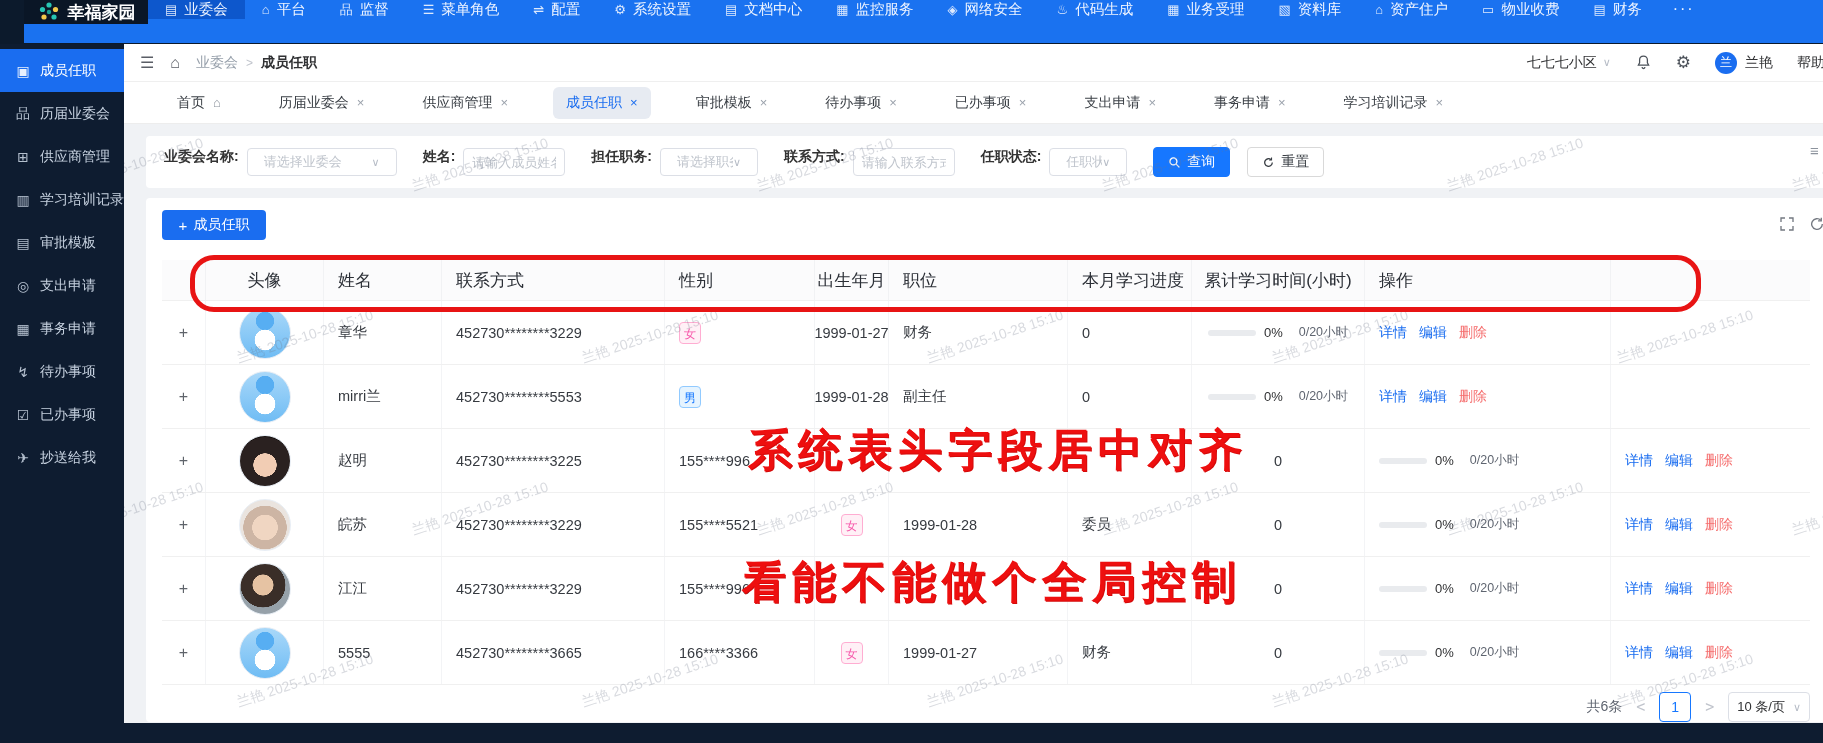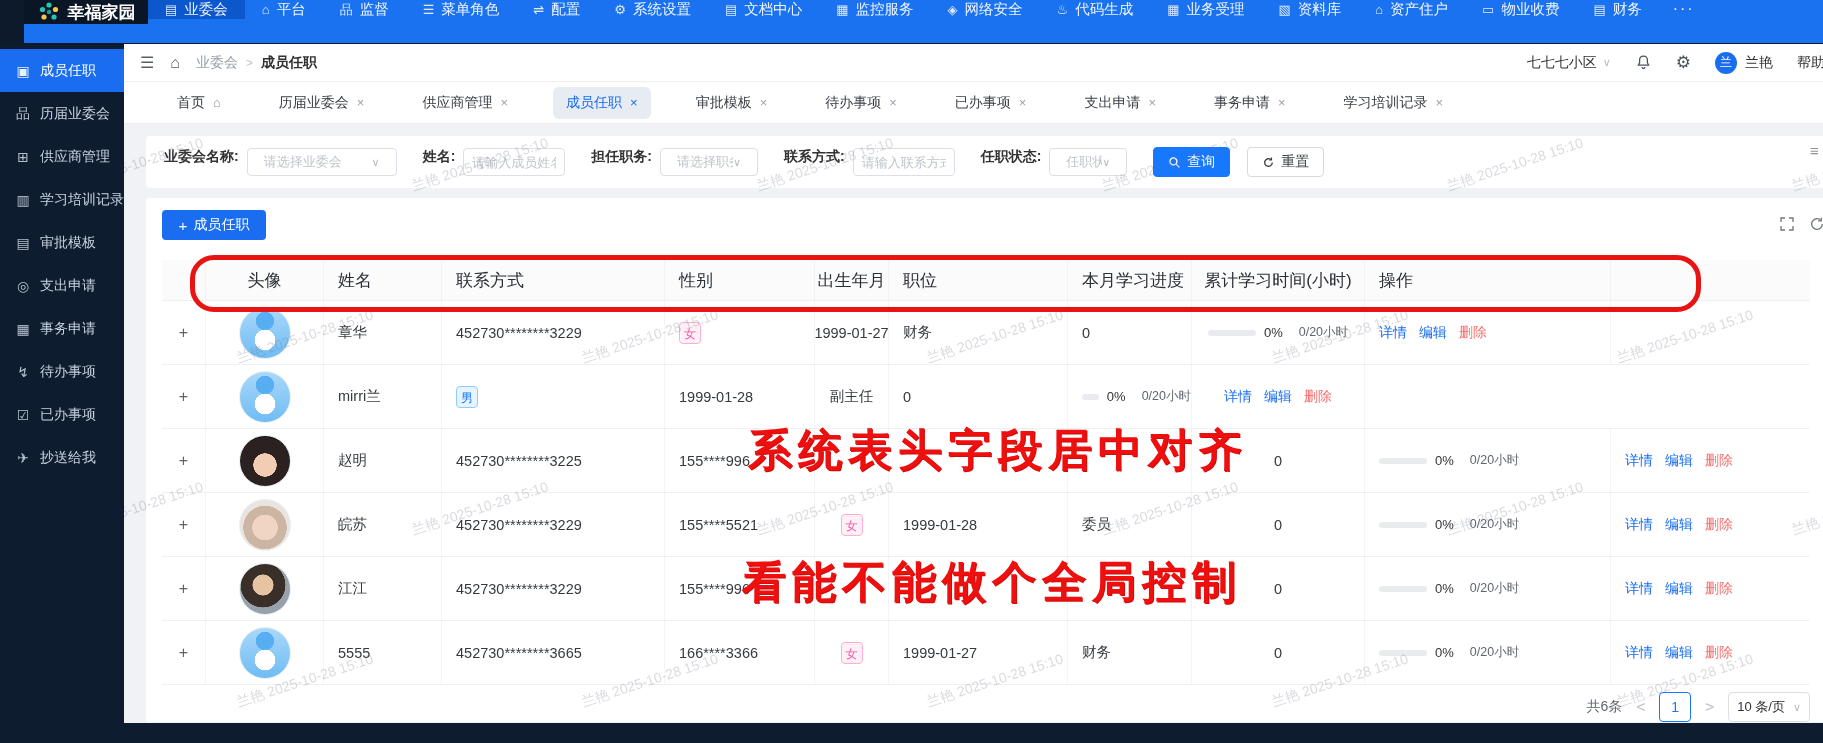"452730********5553" div.td { html: none -> <div>452730********5553</div> }
